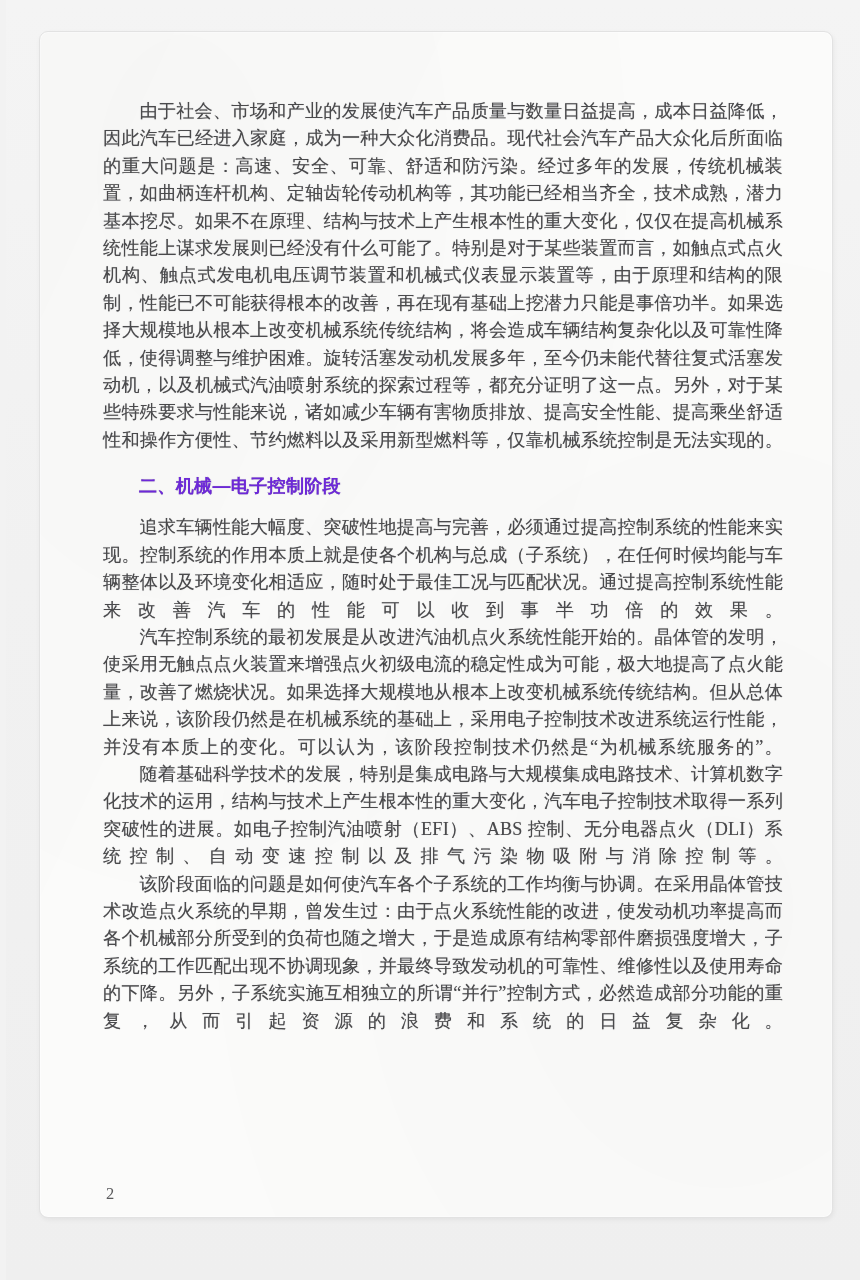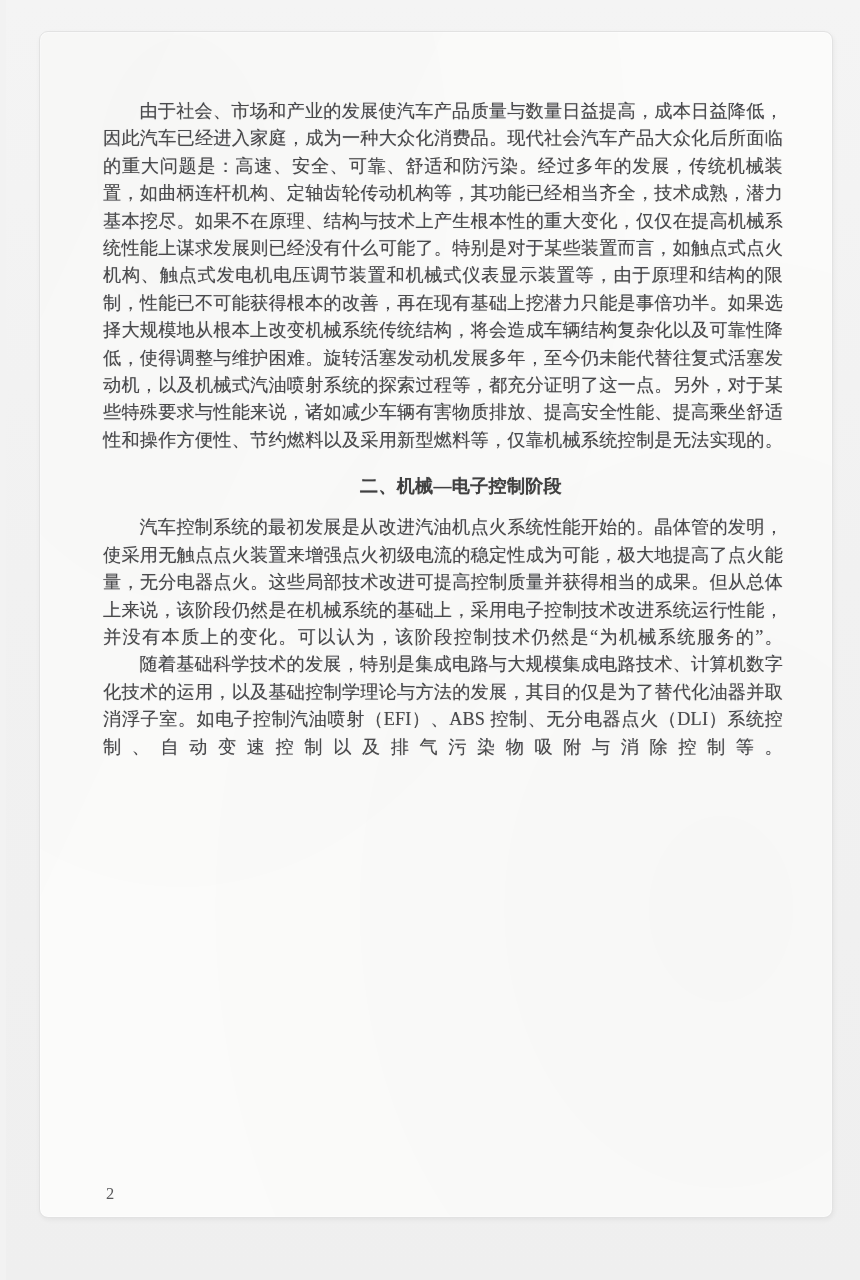"二、机械—电子控制阶段" .section-heading { color: #404040 -> #6d28d9; font-family: Liberation Serif, serif -> Liberation Sans, sans-serif; text-align: center -> none }
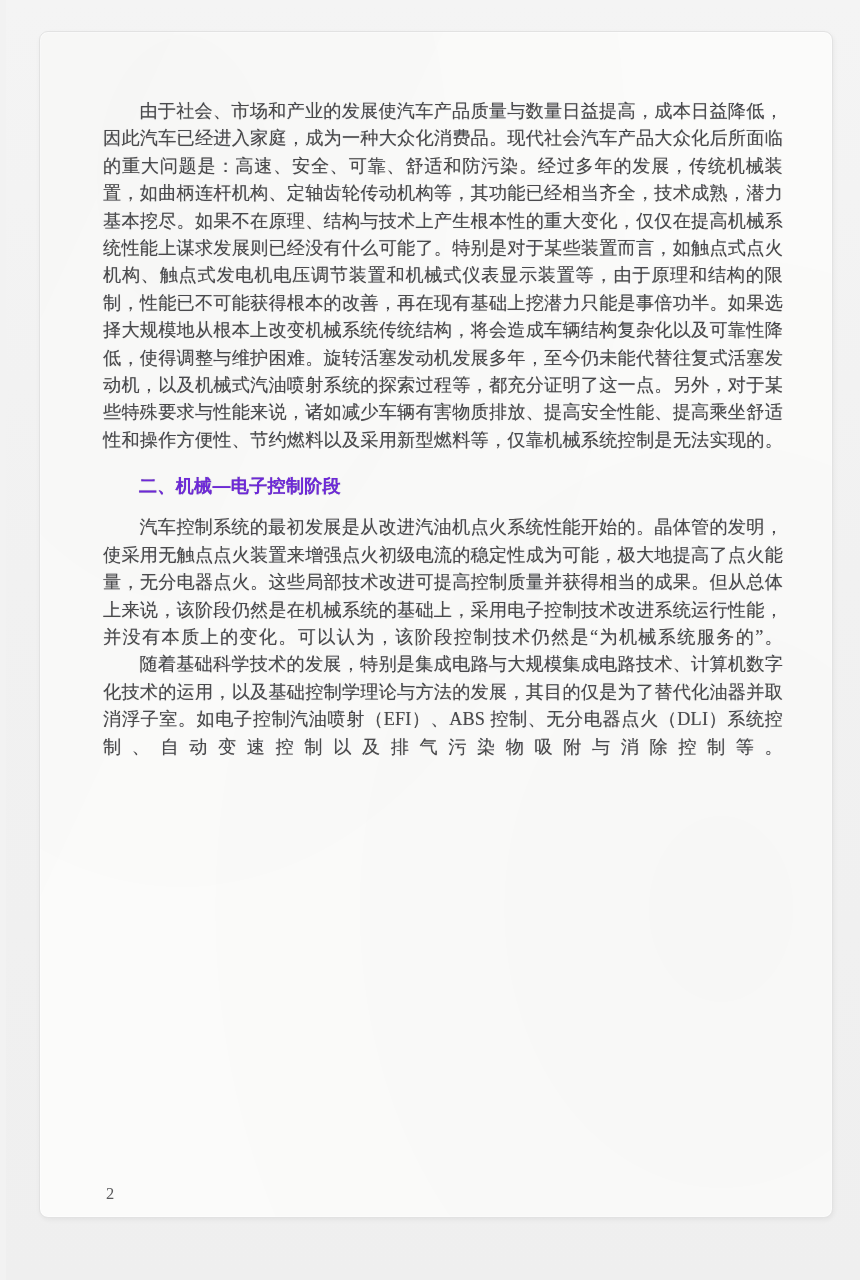"追求车辆性能大幅度、突破性地提高与完善，必须通过提高控制系统的性能来实现。控制系" p.para { html: none -> <p>追求车辆性能大幅度、突破性地提高与完善，必须通过提高控制系统的性能来实现。控制系统的作用本质上就是使各个机构与总成（子系统），在任何时候均能与车辆整体以及环境变化相适应，随时处于最佳工况与匹配状况。通过提高控制系统性能来改善汽车的性能可以收到事半功倍的效果。</p> }
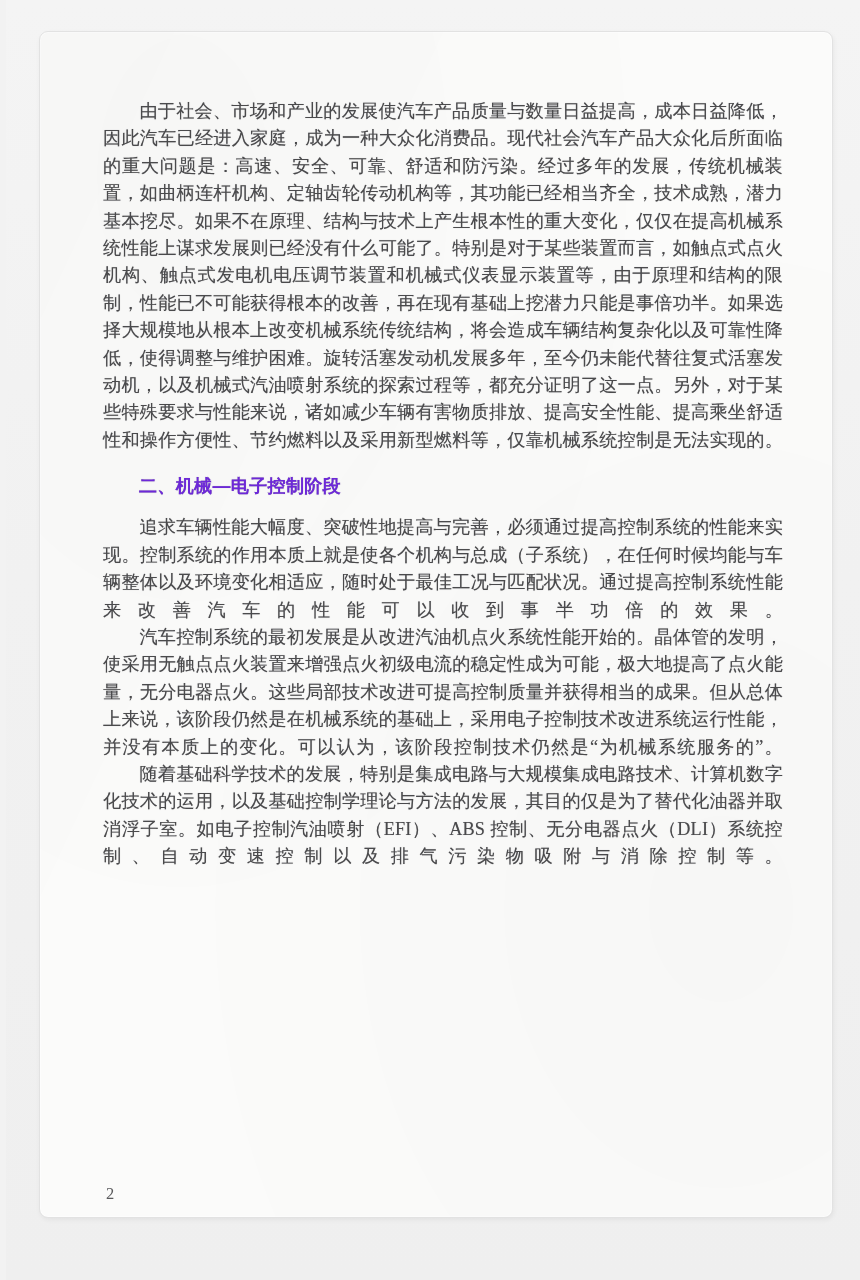"汽车控制系统的最初发展是从改进汽油机点火系统性能开始的。晶体管的发明，使采用无触" p.para { text: 无分电器点火。这些局部技术改进可提高控制质量并获得相当的成果 -> 改善了燃烧状况。如果选择大规模地从根本上改变机械系统传统结构 }
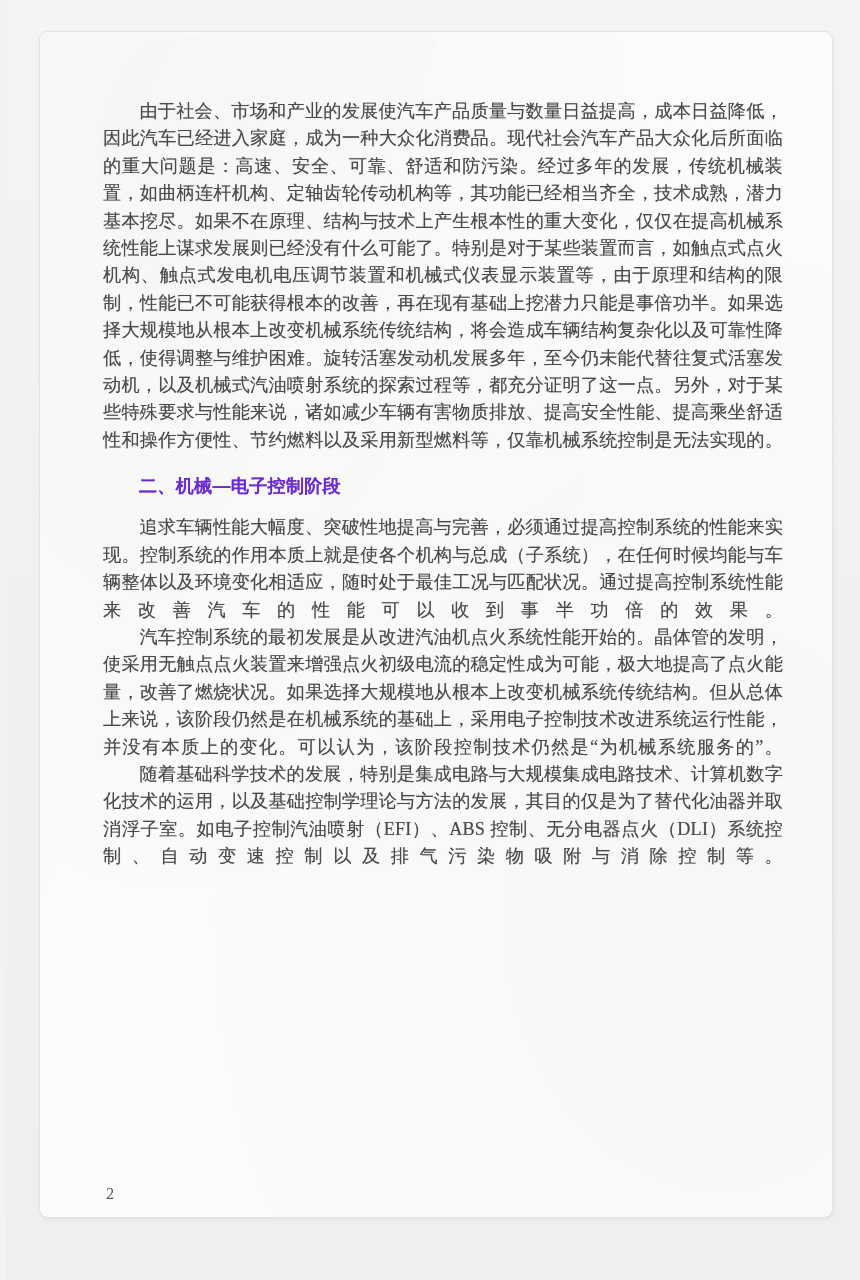"随着基础科学技术的发展，特别是集成电路与大规模集成电路技术、计算机数字化技术的运" p.para { text: 以及基础控制学理论与方法的发展，其目的仅是为了替代化油器并取消浮子室 -> 结构与技术上产生根本性的重大变化，汽车电子控制技术取得一系列突破性的进展 }
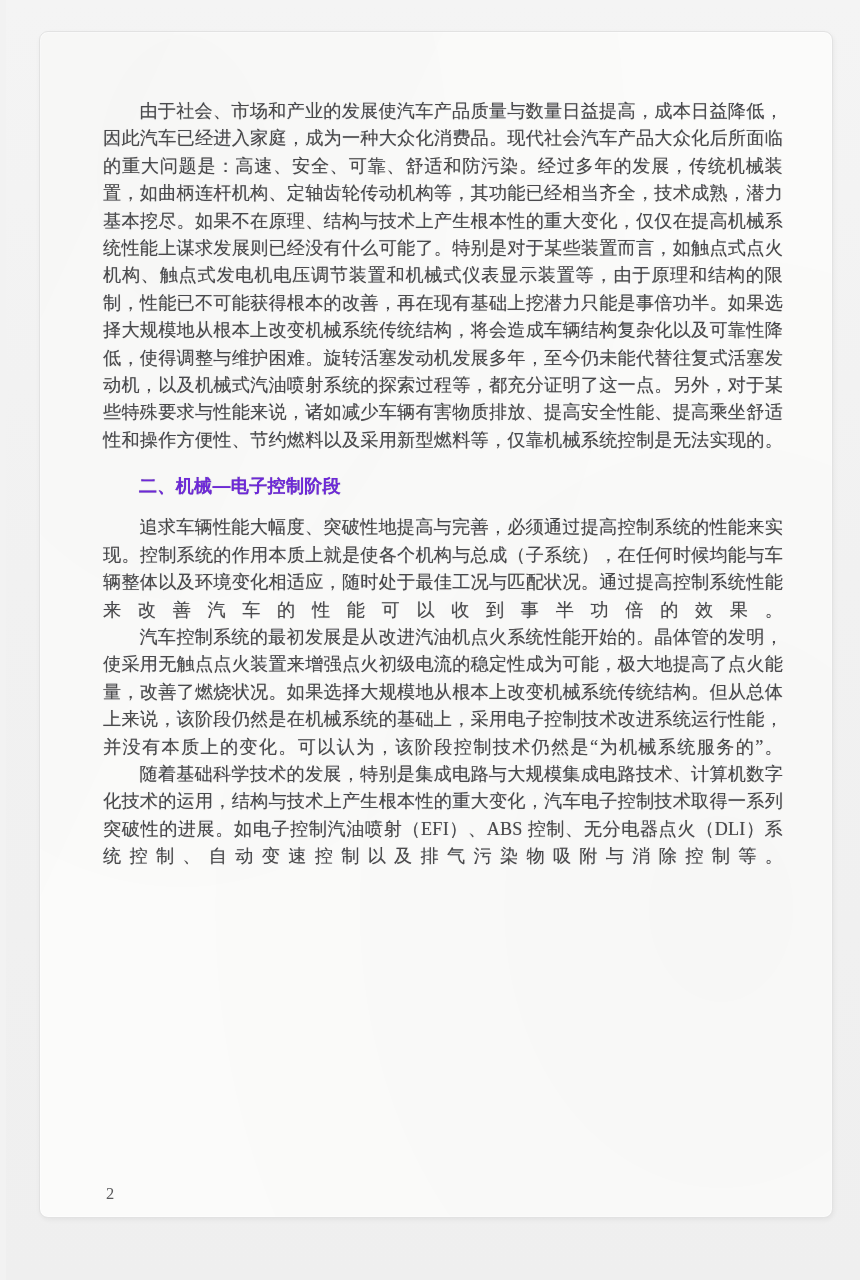"该阶段面临的问题是如何使汽车各个子系统的工作均衡与协调。在采用晶体管技术改造点火" p.para { html: none -> <p>该阶段面临的问题是如何使汽车各个子系统的工作均衡与协调。在采用晶体管技术改造点火系统的早期，曾发生过：由于点火系统性能的改进，使发动机功率提高而各个机械部分所受到的负荷也随之增大，于是造成原有结构零部件磨损强度增大，子系统的工作匹配出现不协调现象，并最终导致发动机的可靠性、维修性以及使用寿命的下降。另外，子系统实施互相独立的所谓“并行”控制方式，必然造成部分功能的重复，从而引起资源的浪费和系统的日益复杂化。</p> }
